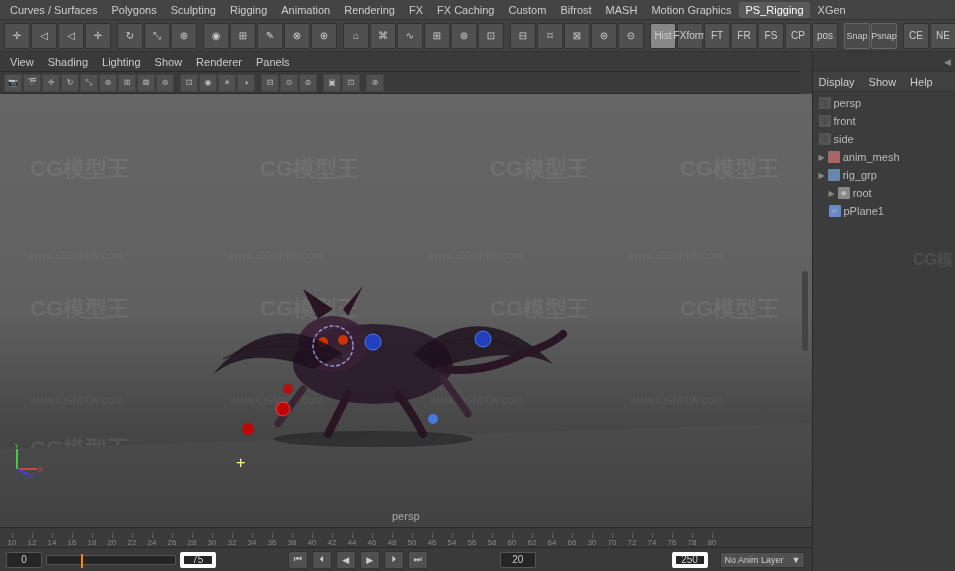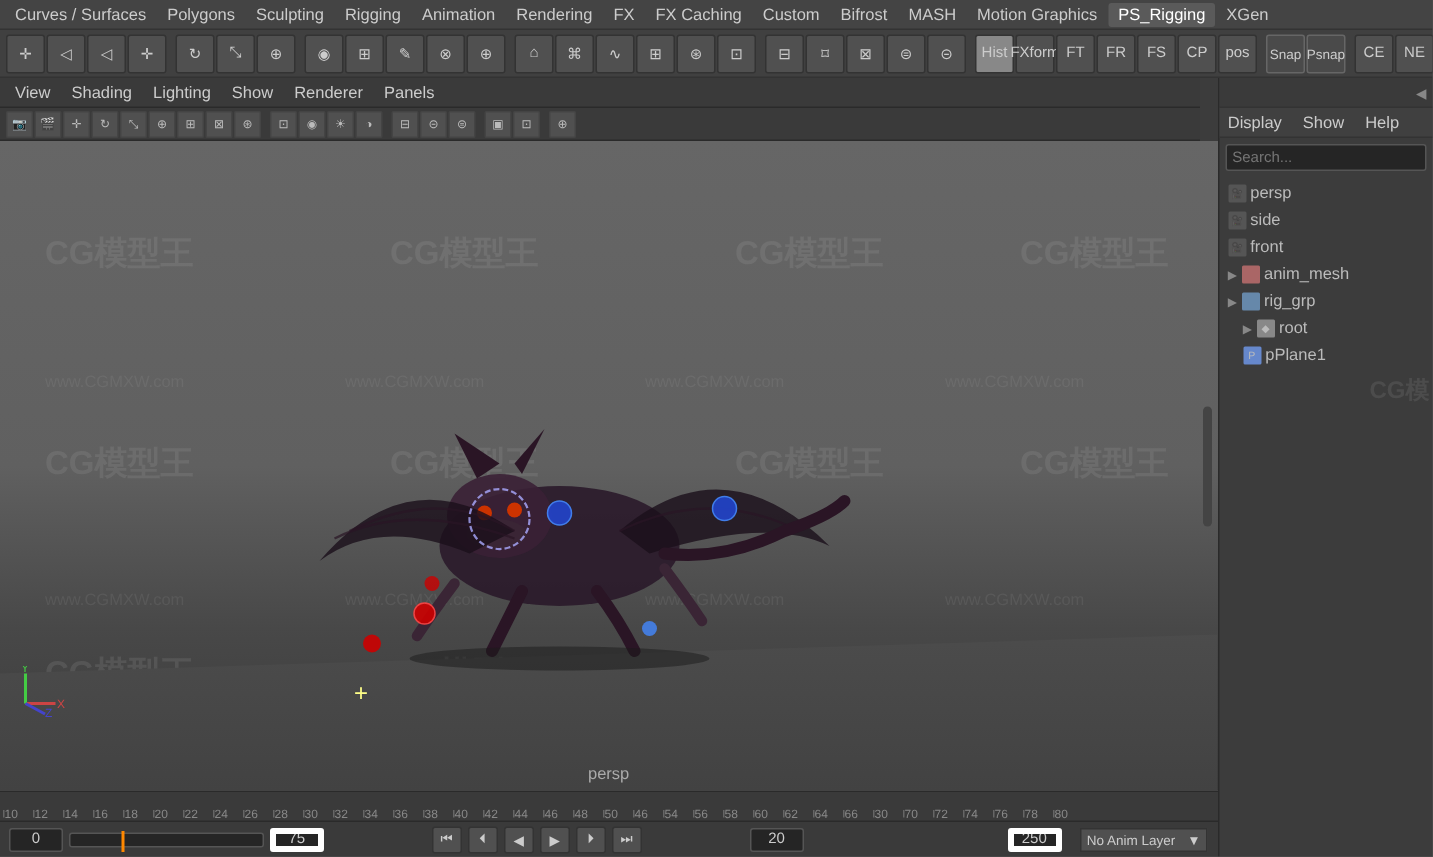"Search..." div { html: <div> <input> </div> -> none }
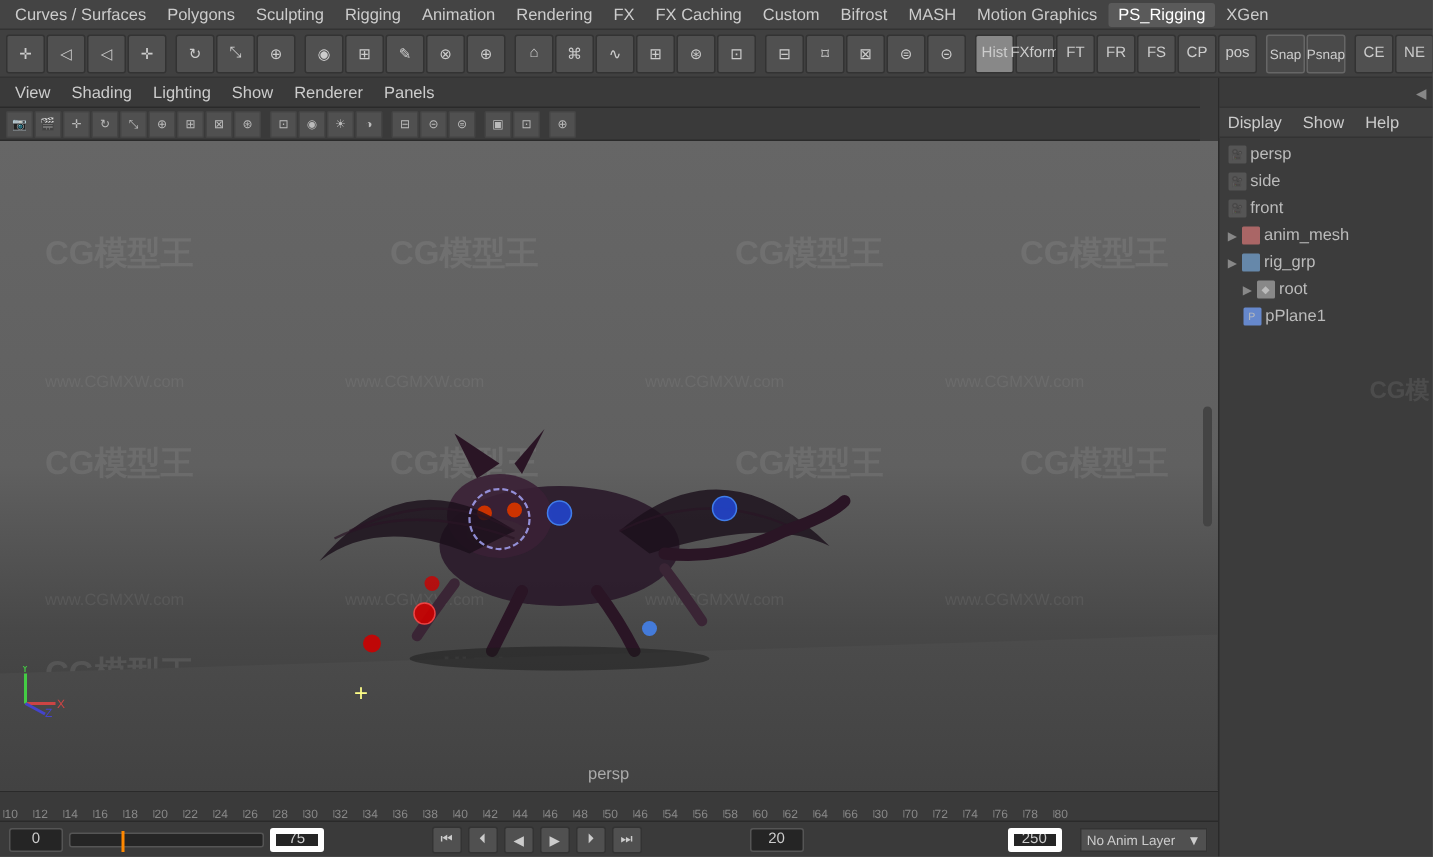"side" div.outliner-item { order: before "front" -> after "front" }
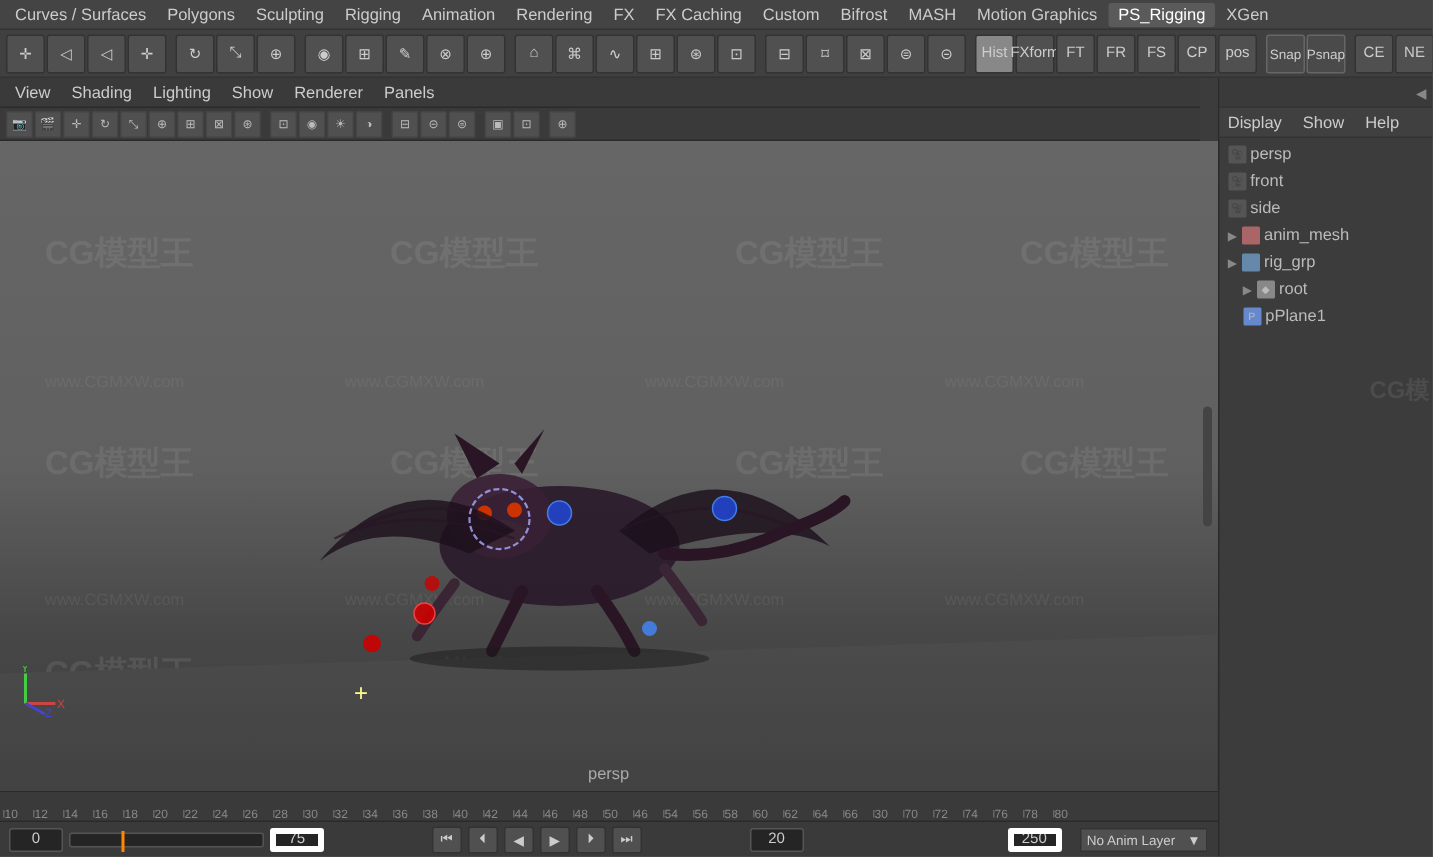"10" .ruler-mark { flex-direction: none -> column }
